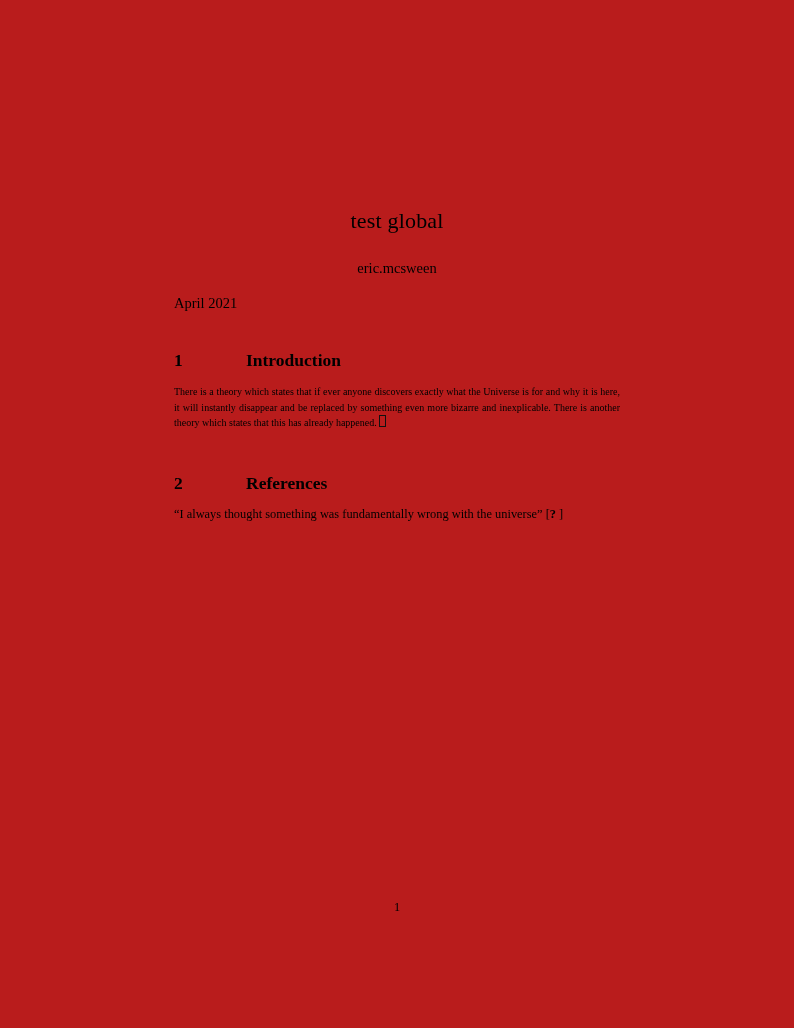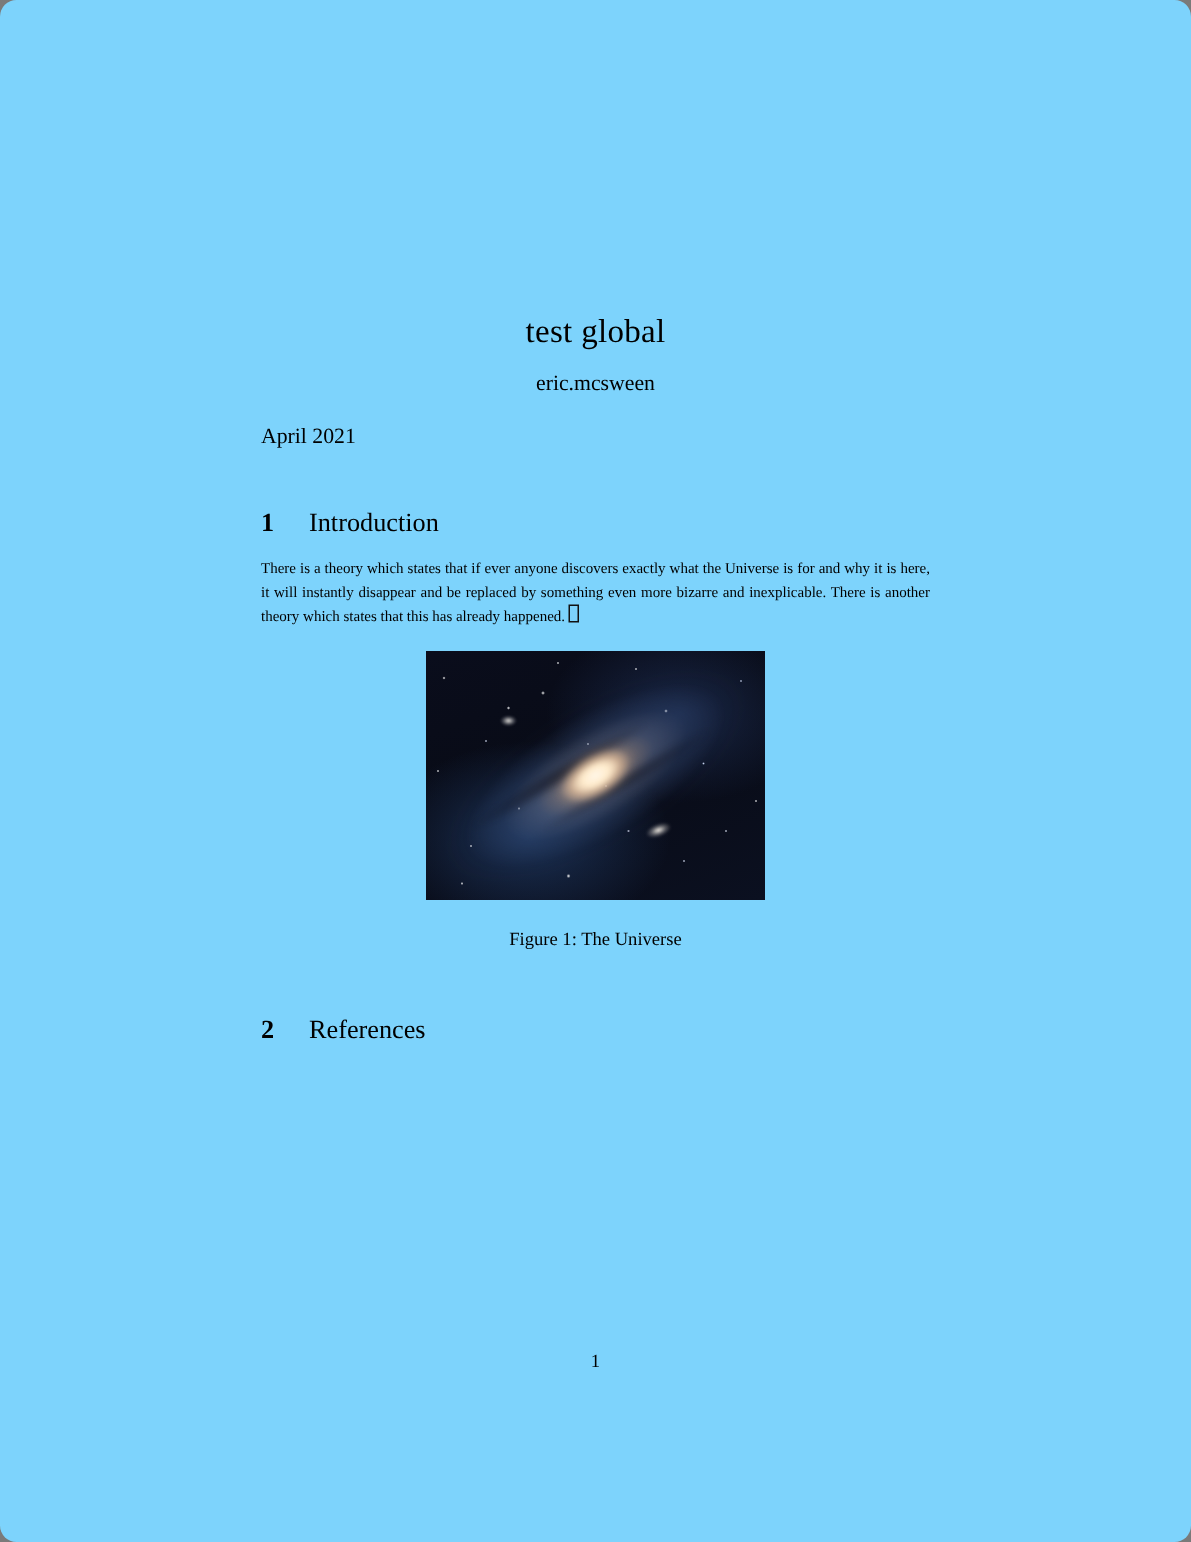"test global" .page { background: #7dd3fc -> #b91c1c; border-radius: 11px -> none }
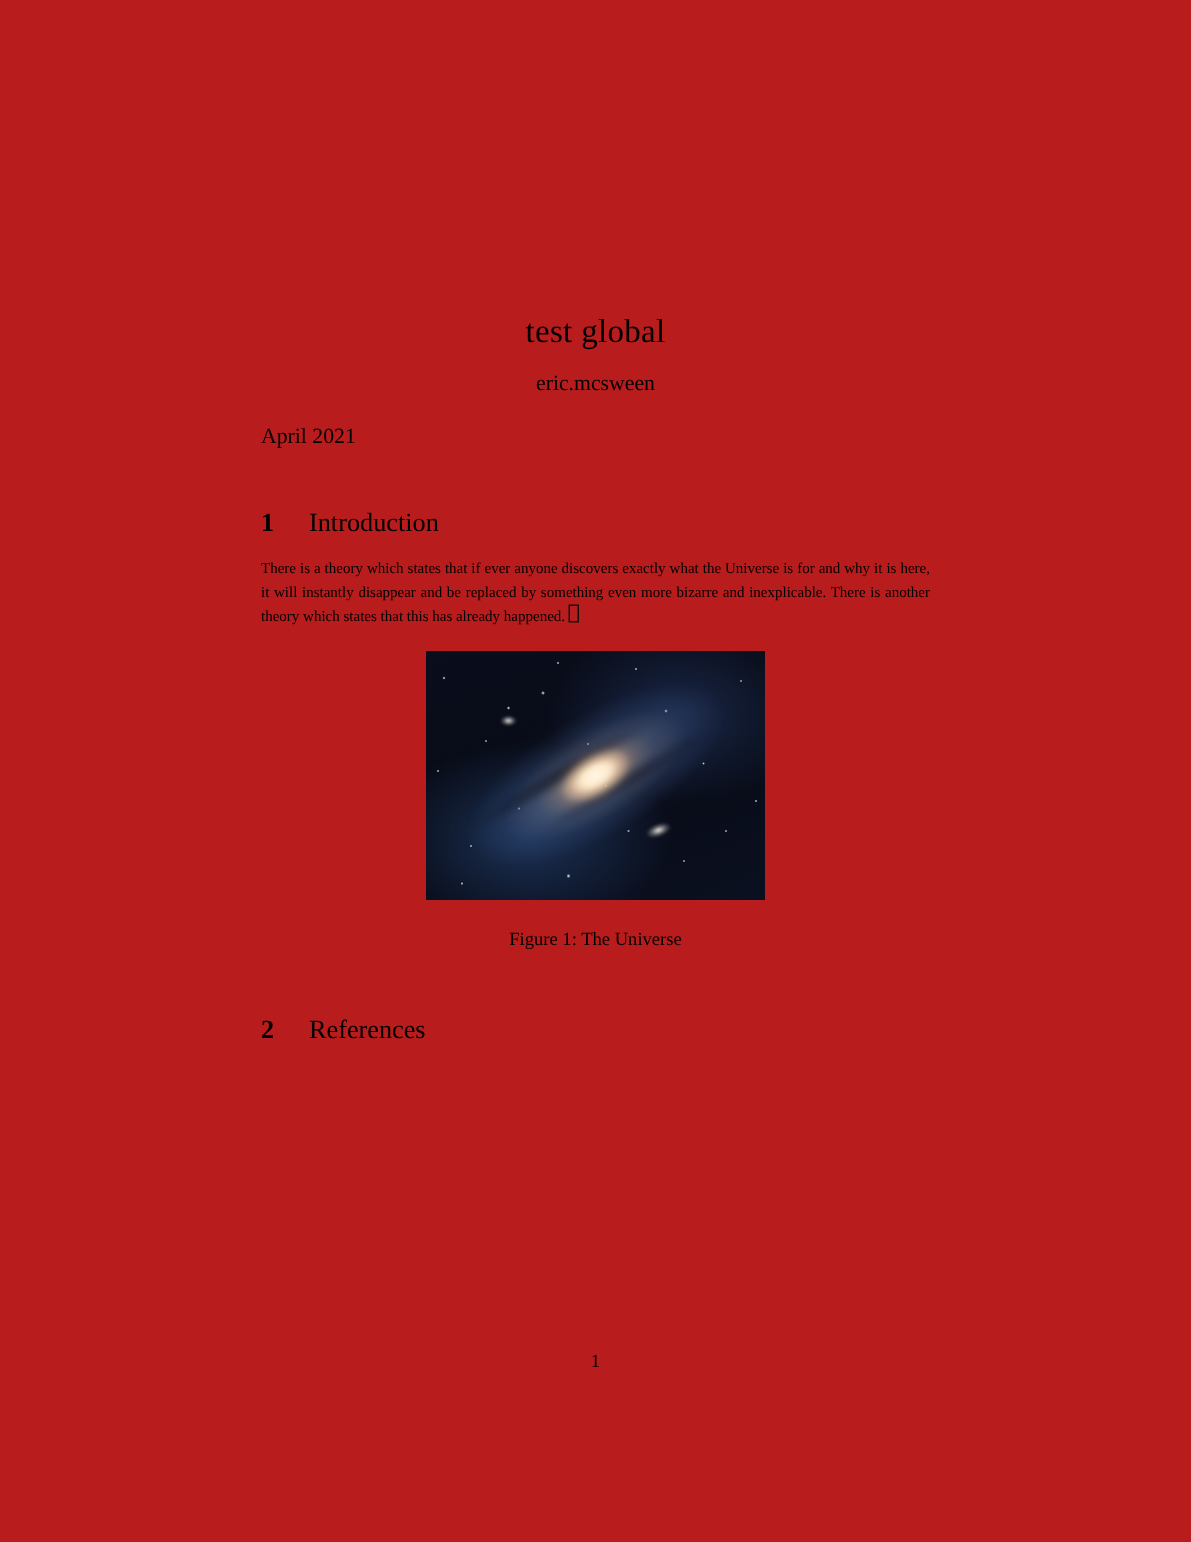"eric.mcsween" .doc-author { margin-top: 14px -> 26px }
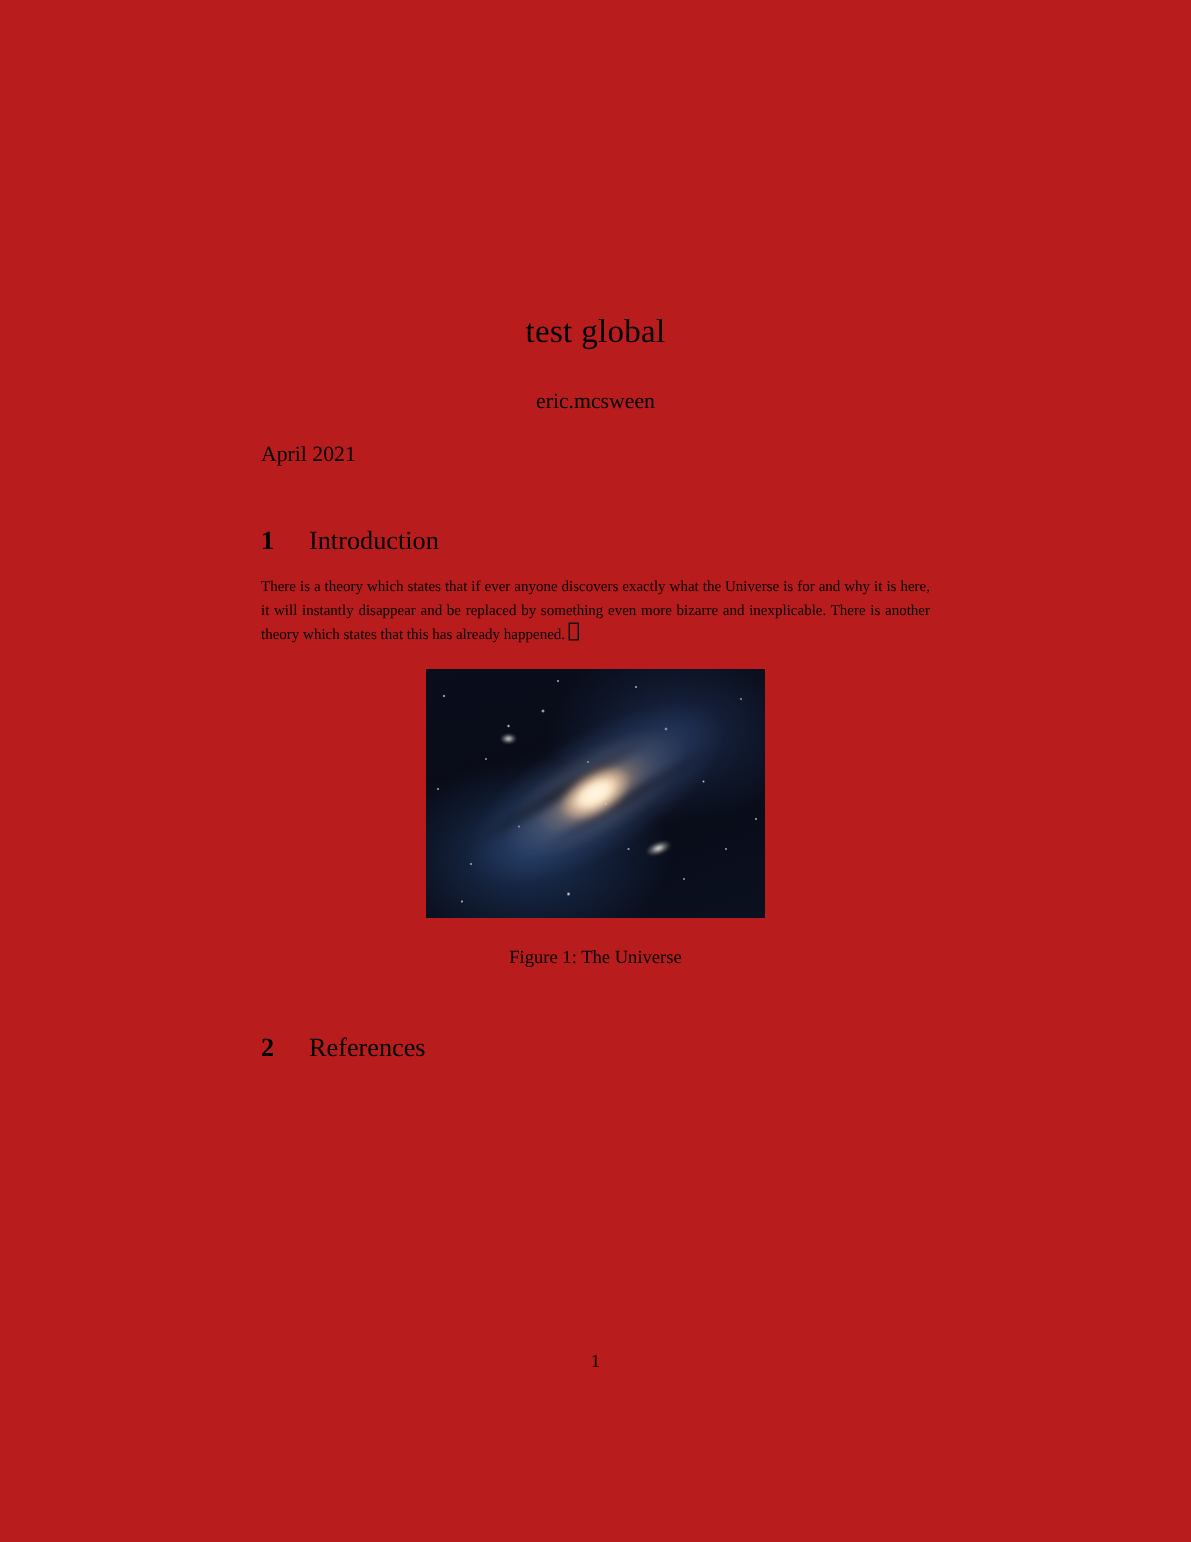"Introduction" .section-title { font-weight: normal -> bold; margin-left: none -> 40px }
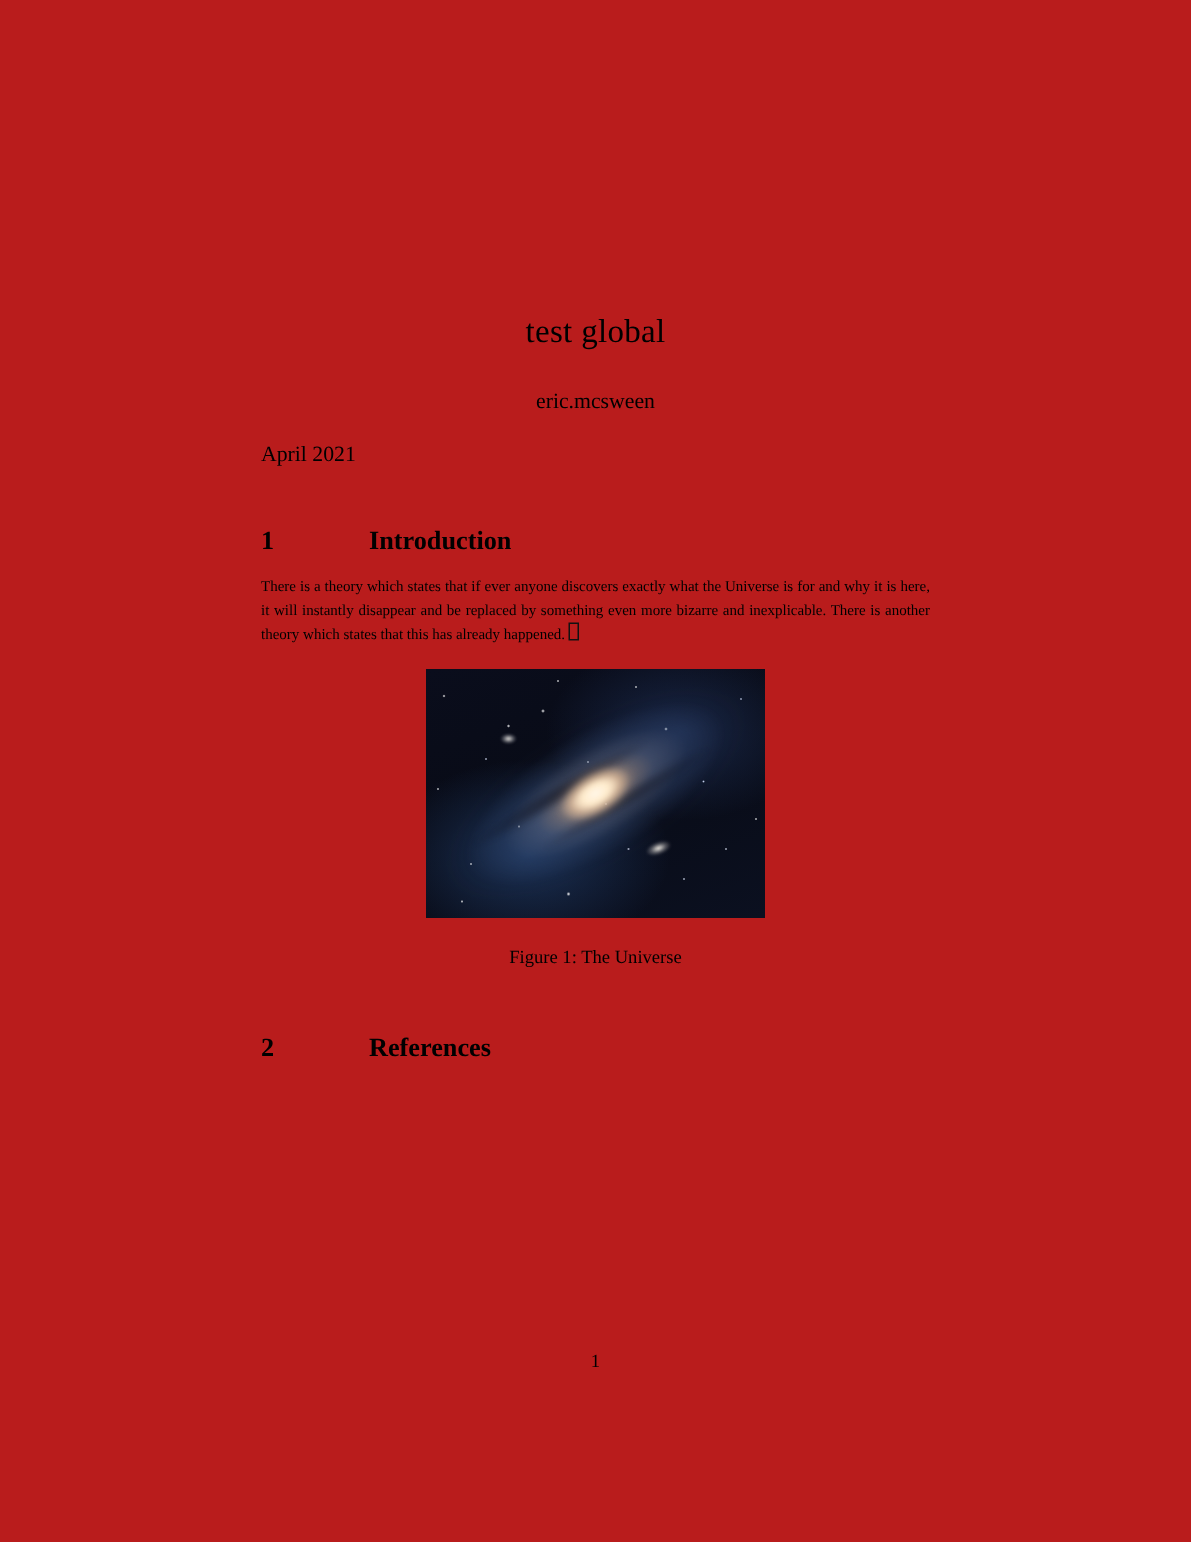"“I always thought something was" div.quote-line { html: none -> <div><span>“I always thought something was fundamentally wrong with the universe”</span> <span><span>[</span><span>?</span>&nbsp;<span>]</span></span> </div> }
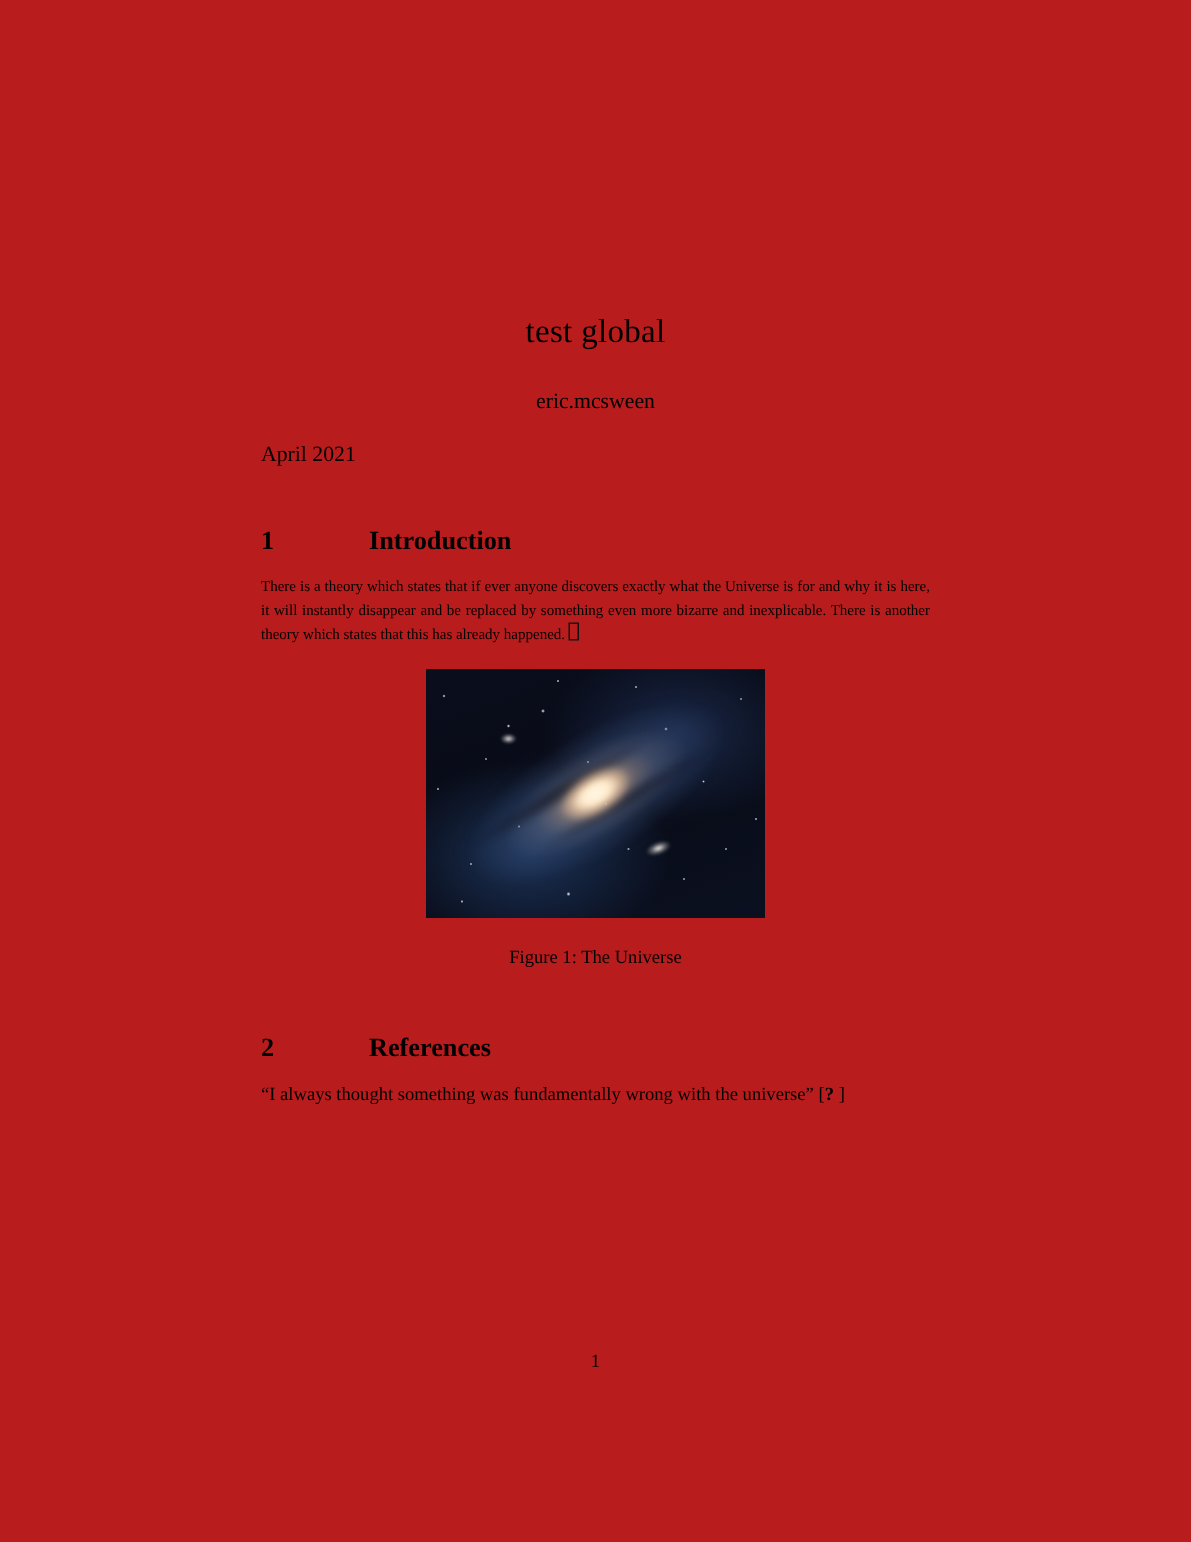"Figure 1: The Universe" div.figure { html: <div> <div> <div></div> <div></div> <div></div> <div></div> <div></div> <div></div> <div></div> </div> <div>Figure 1: The Universe</div> </div> -> none }
